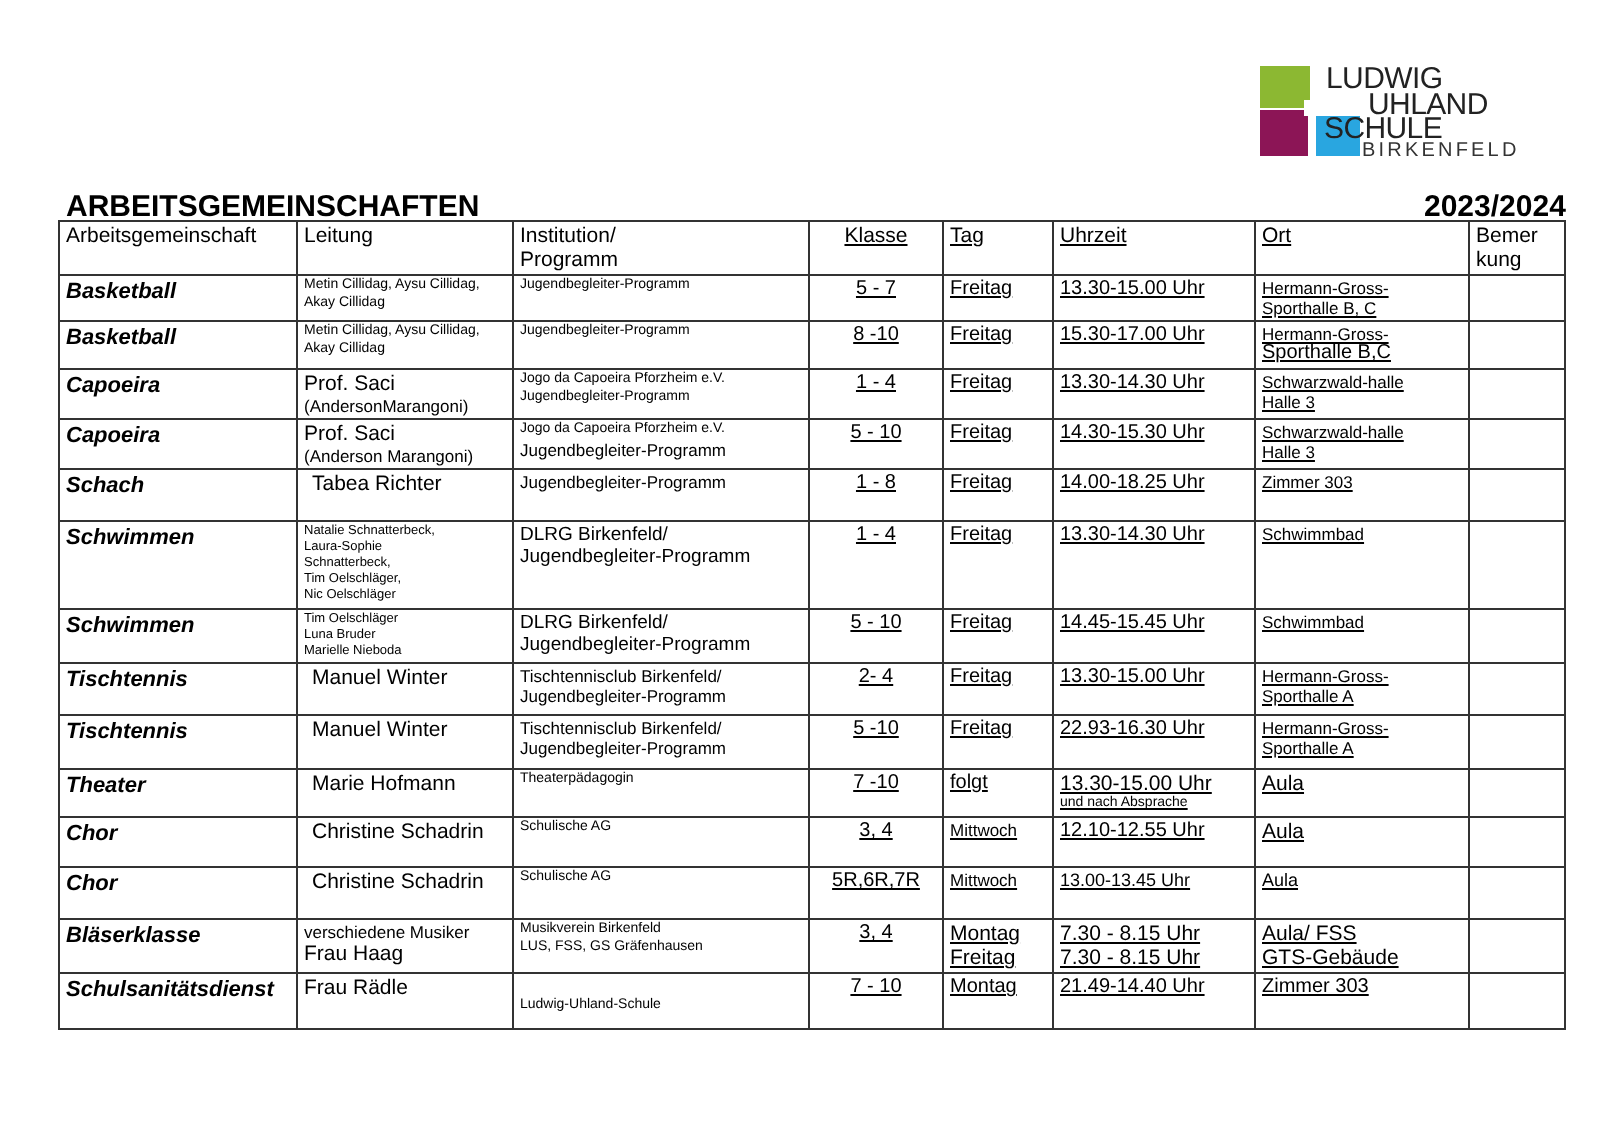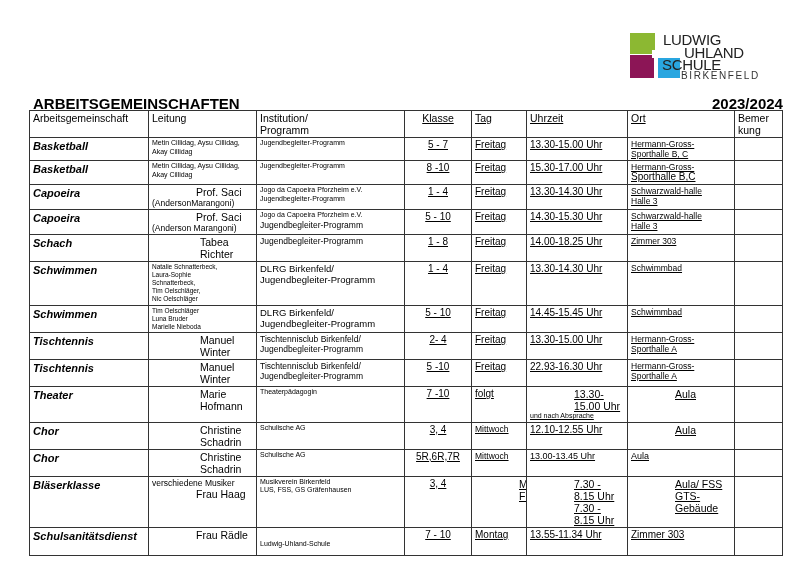"Prof. Saci" .md { margin-left: 44px -> none }
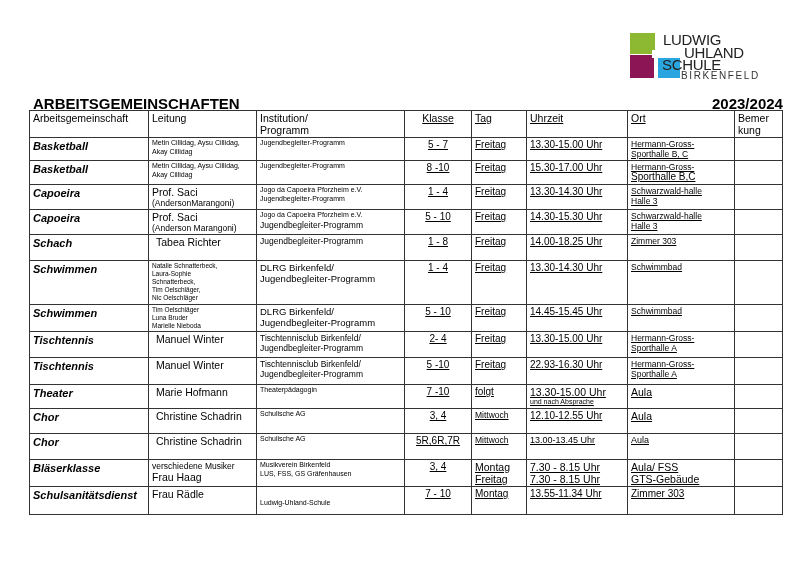"13.55-11.34 Uhr" td.vl { text: 13.55-11.34 -> 21.49-14.40 }
